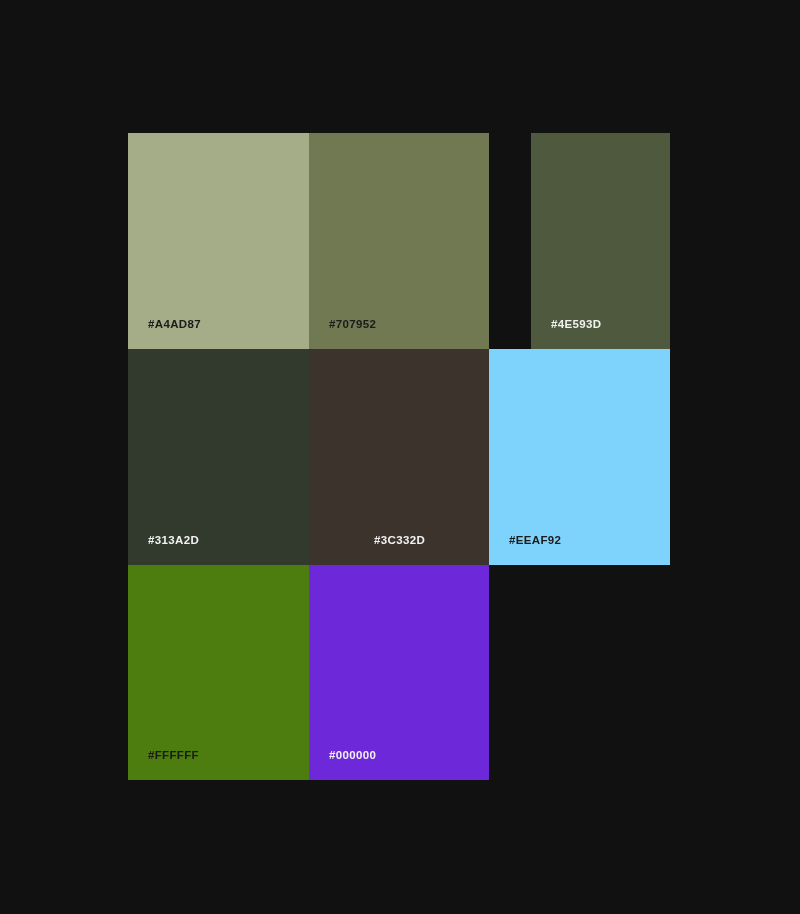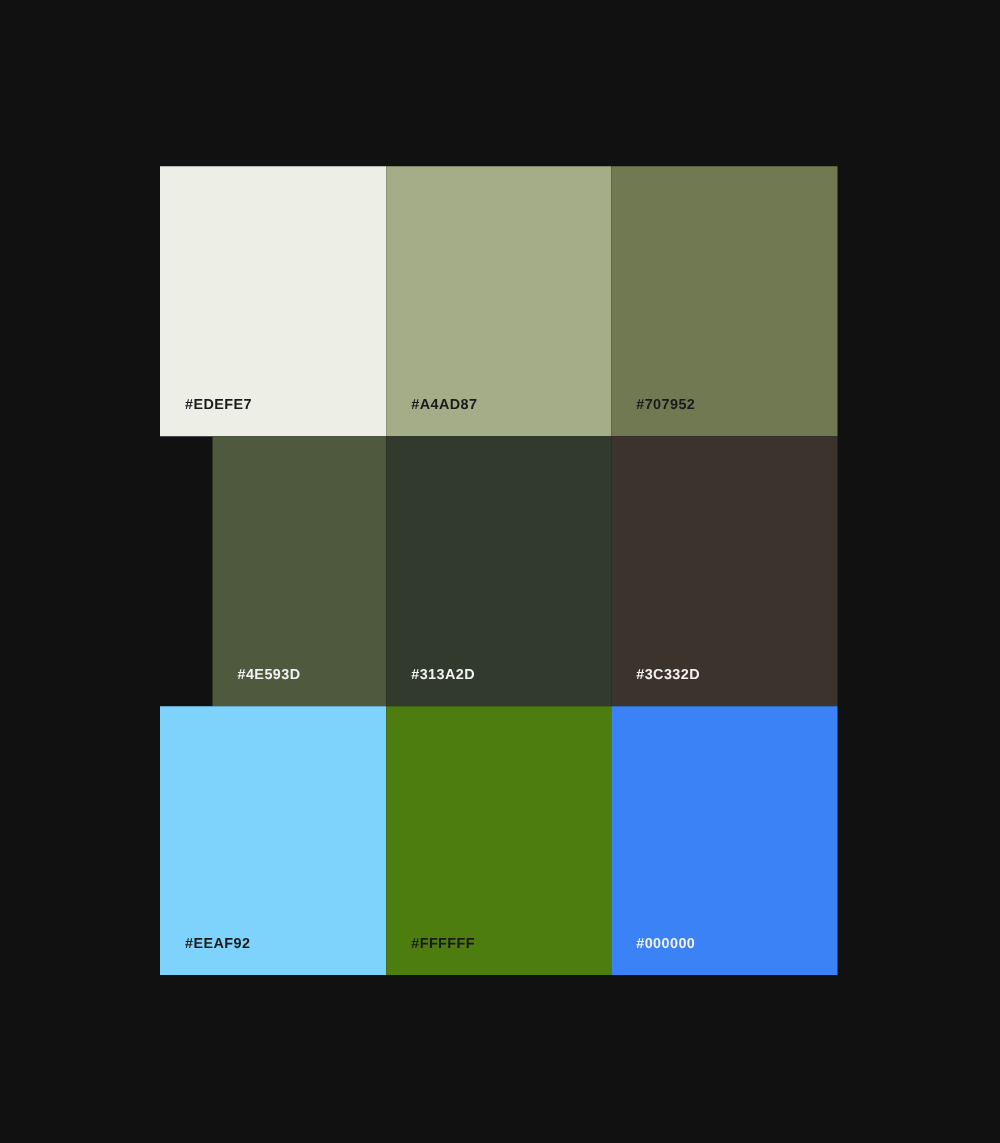"#EDEFE7" div.swatch { html: <div> <span>#EDEFE7</span> </div> -> none }
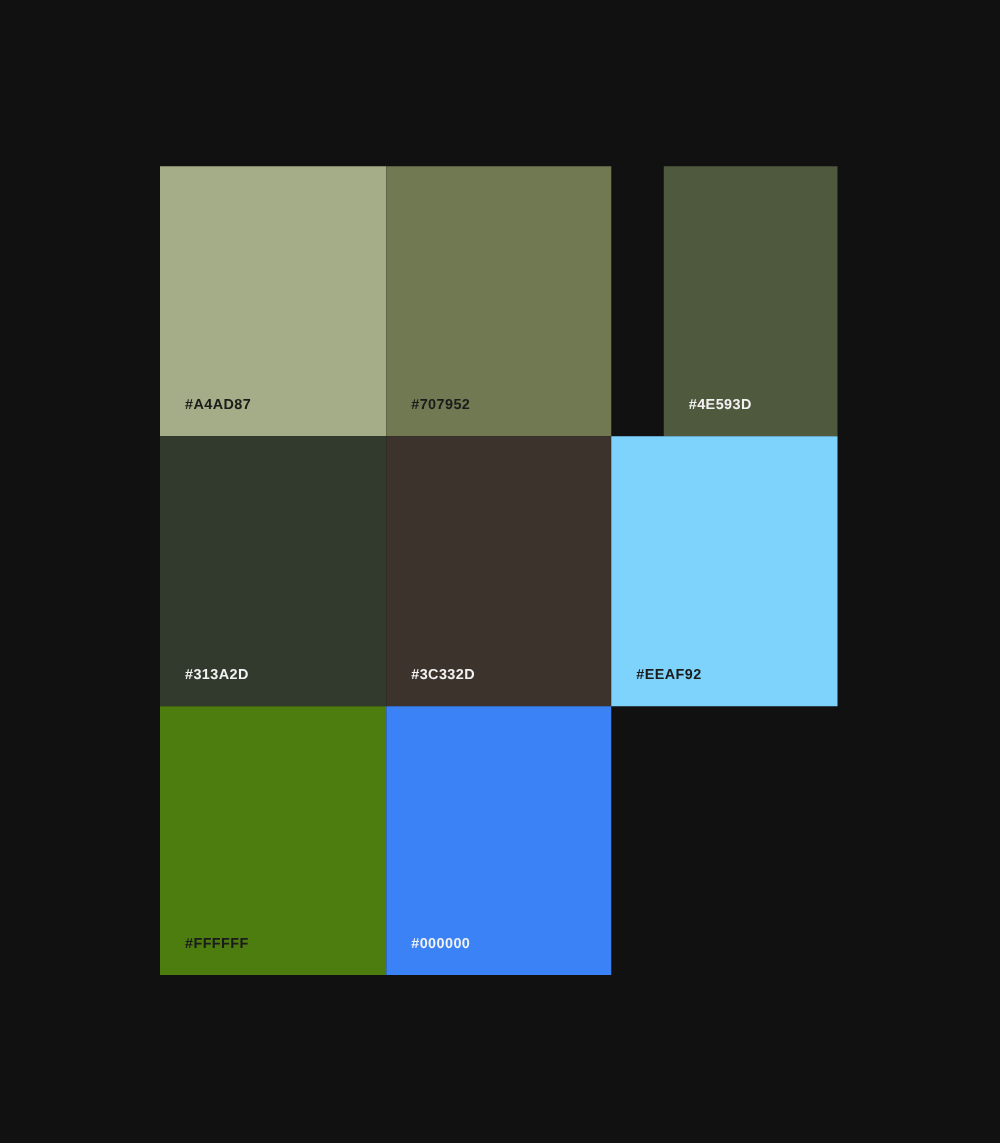"#3C332D" span.swatch-label { margin-left: none -> 45px }
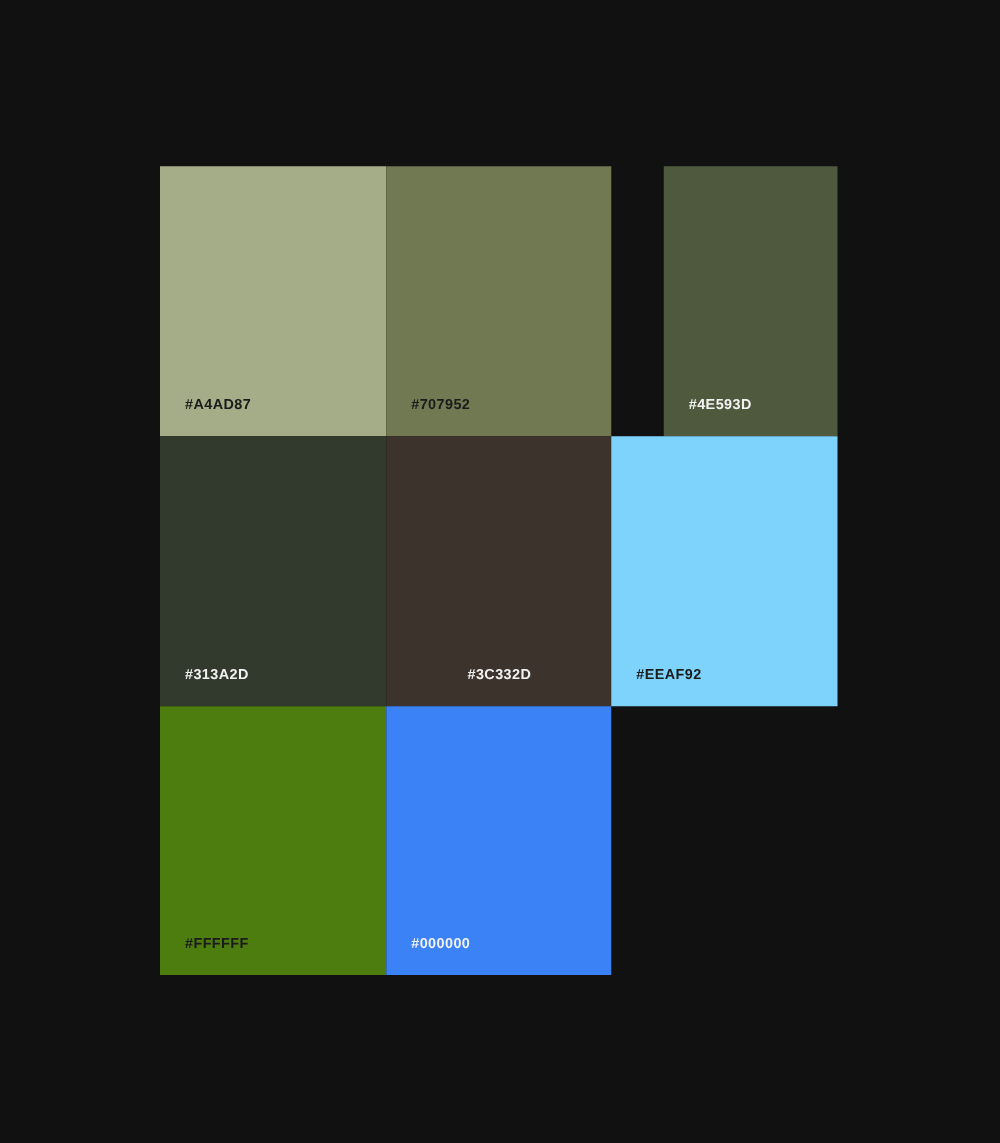"#000000" div.swatch { background-color: #3b82f6 -> #6d28d9 }
